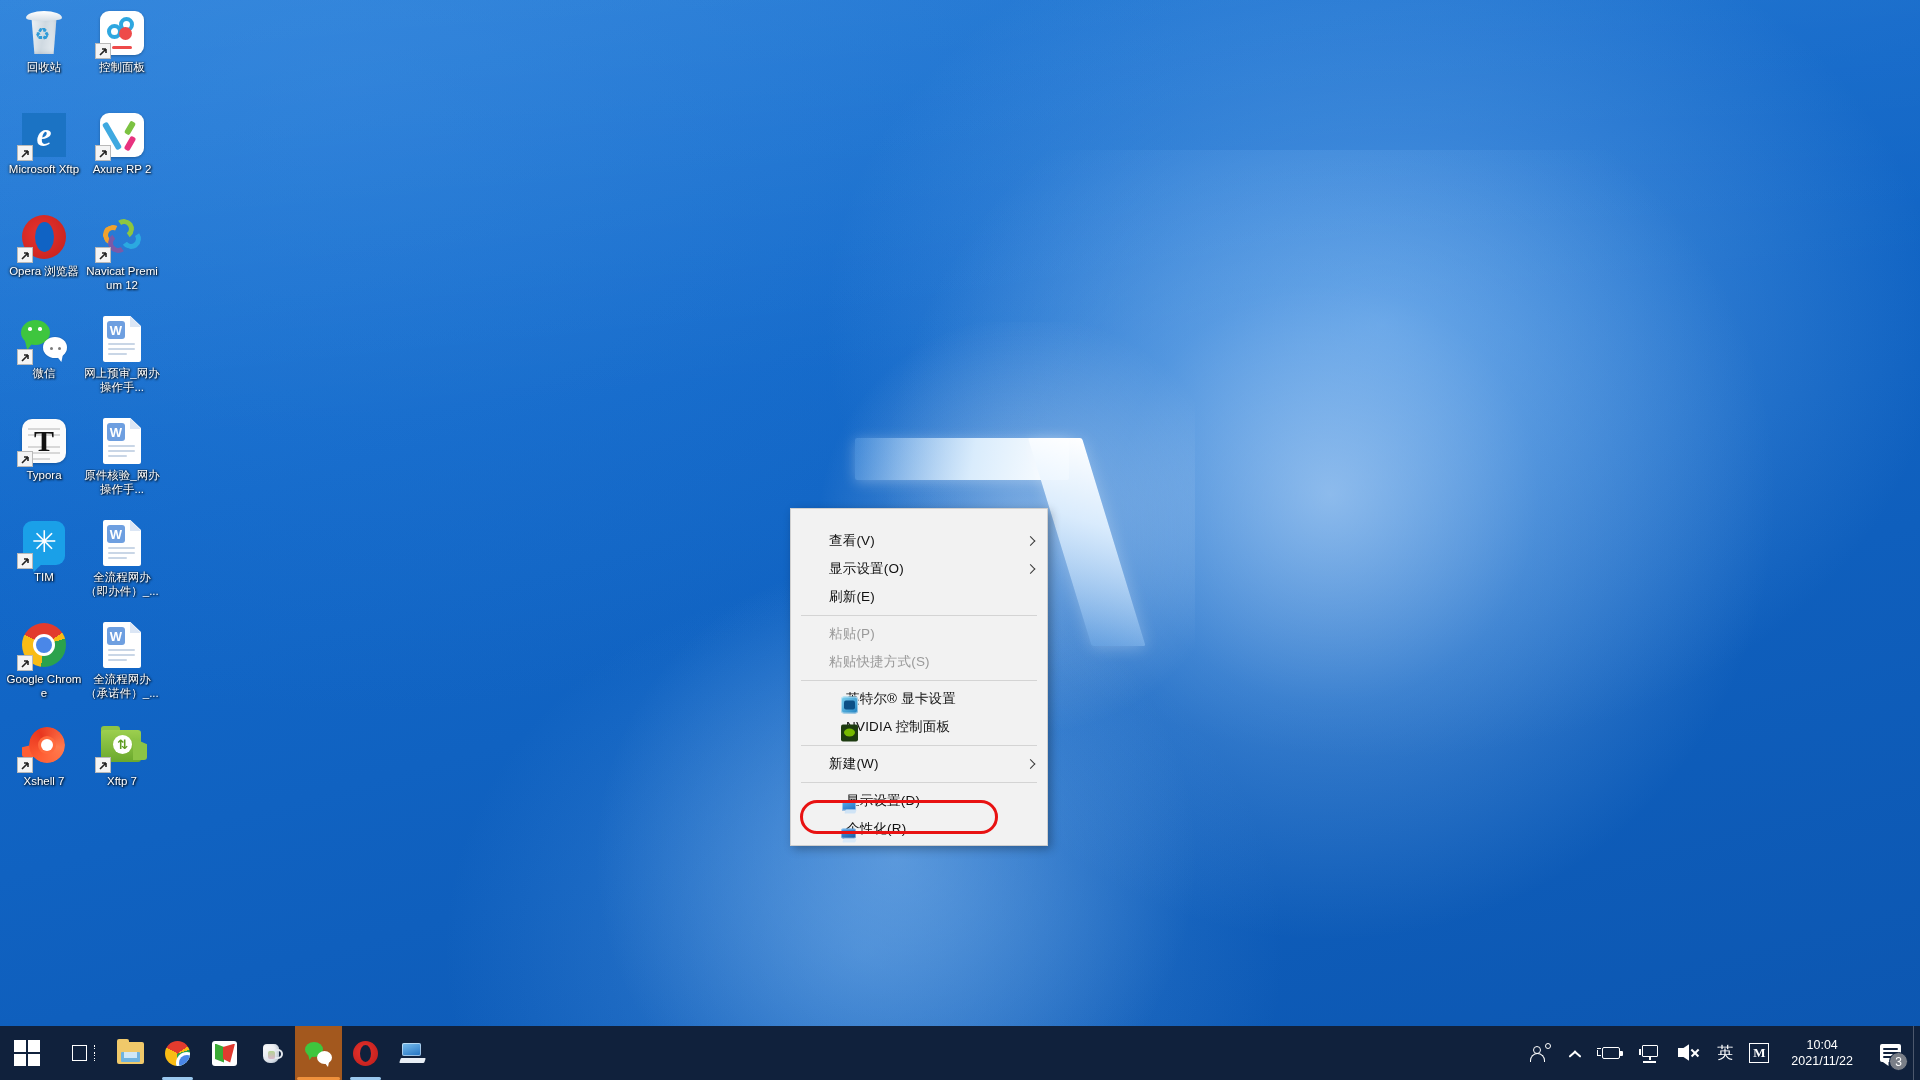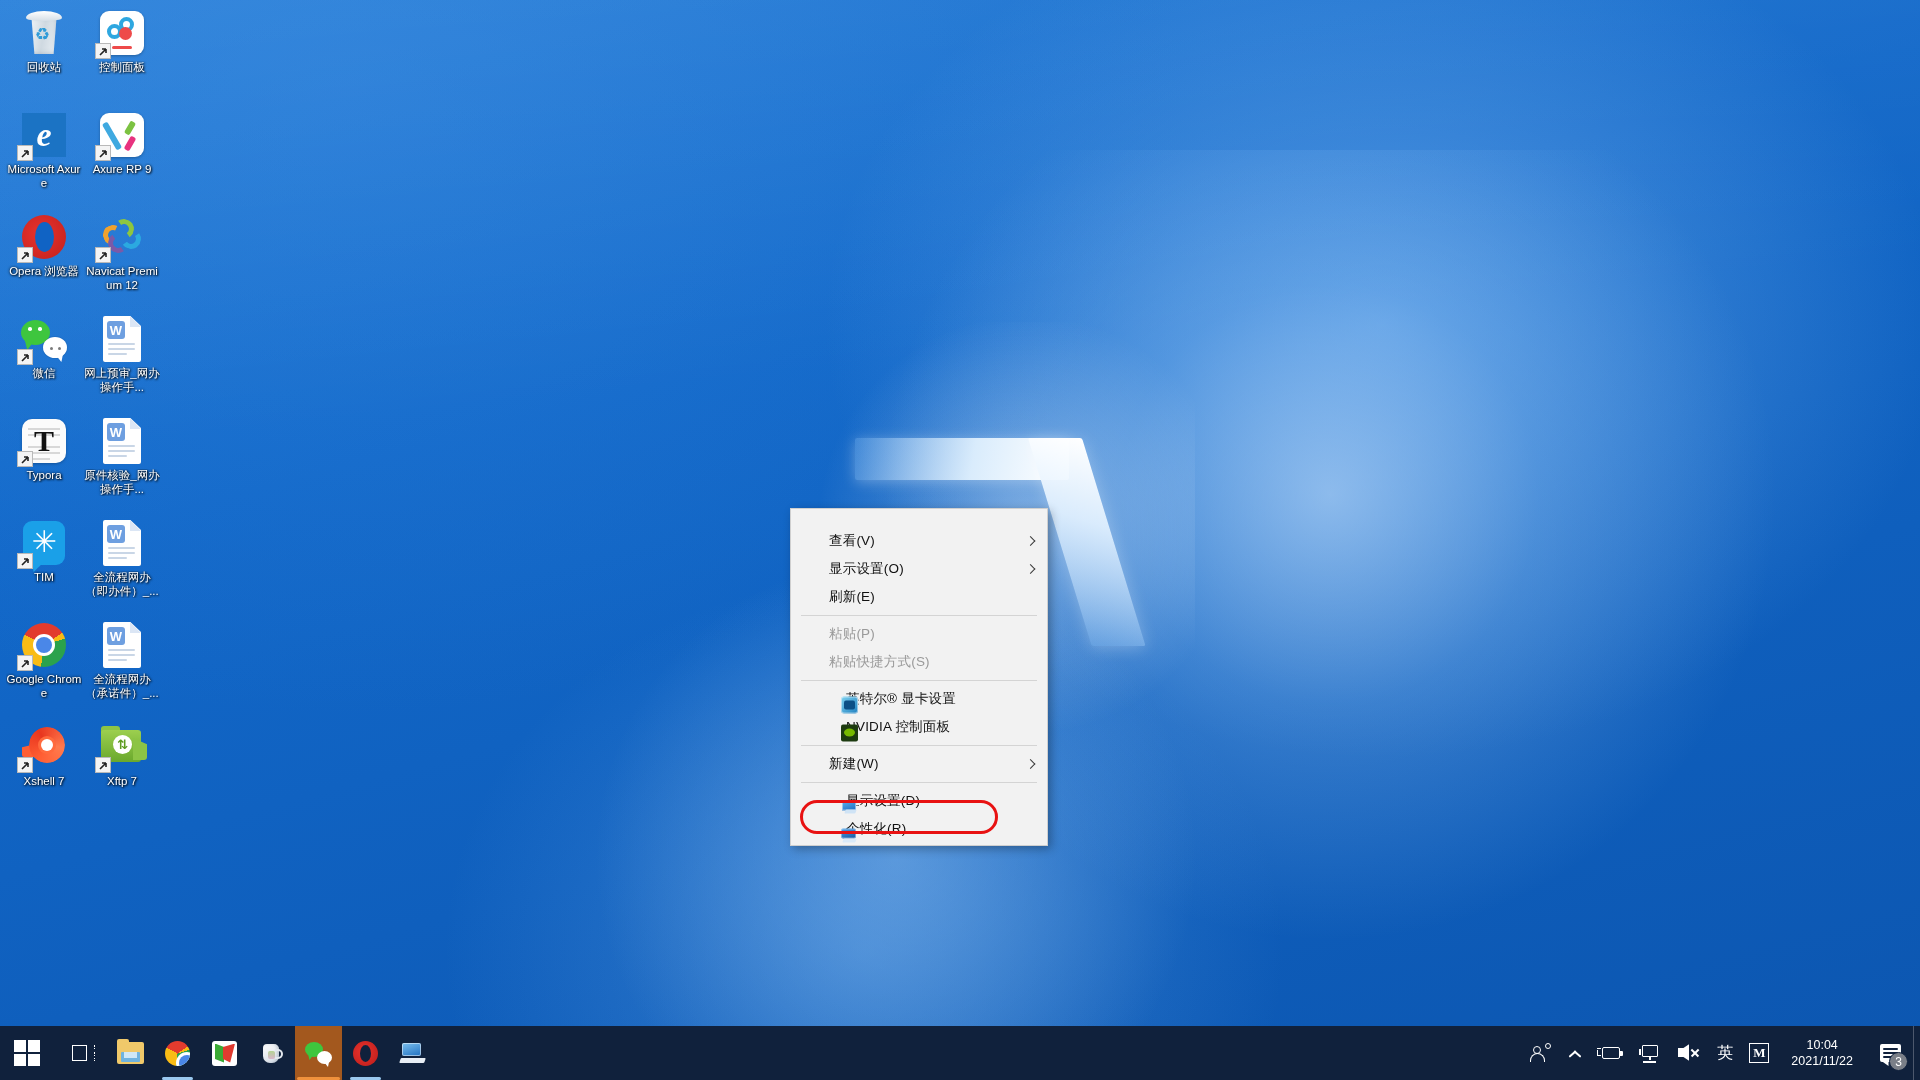"Microsoft Axure" div.label { text: Axure -> Xftp }
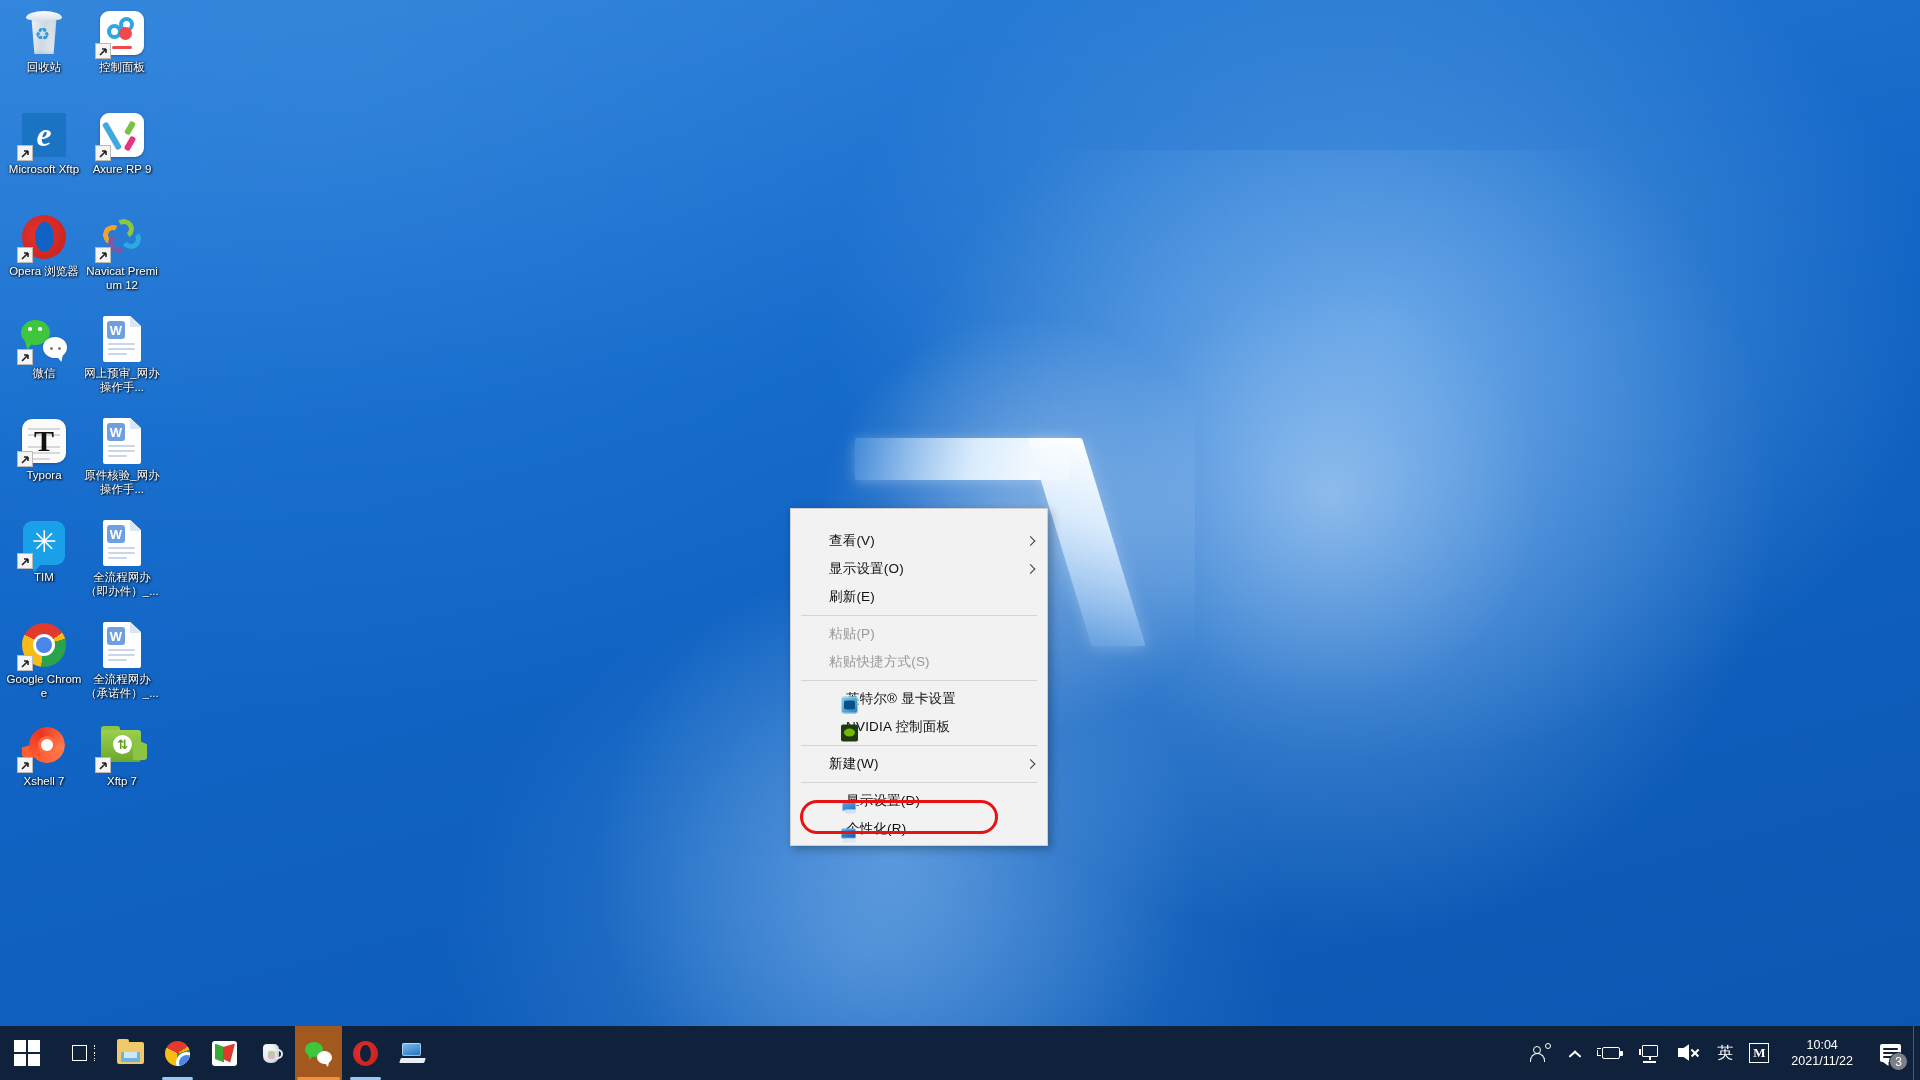"Axure RP 9" div.label { text: 9 -> 2 }
